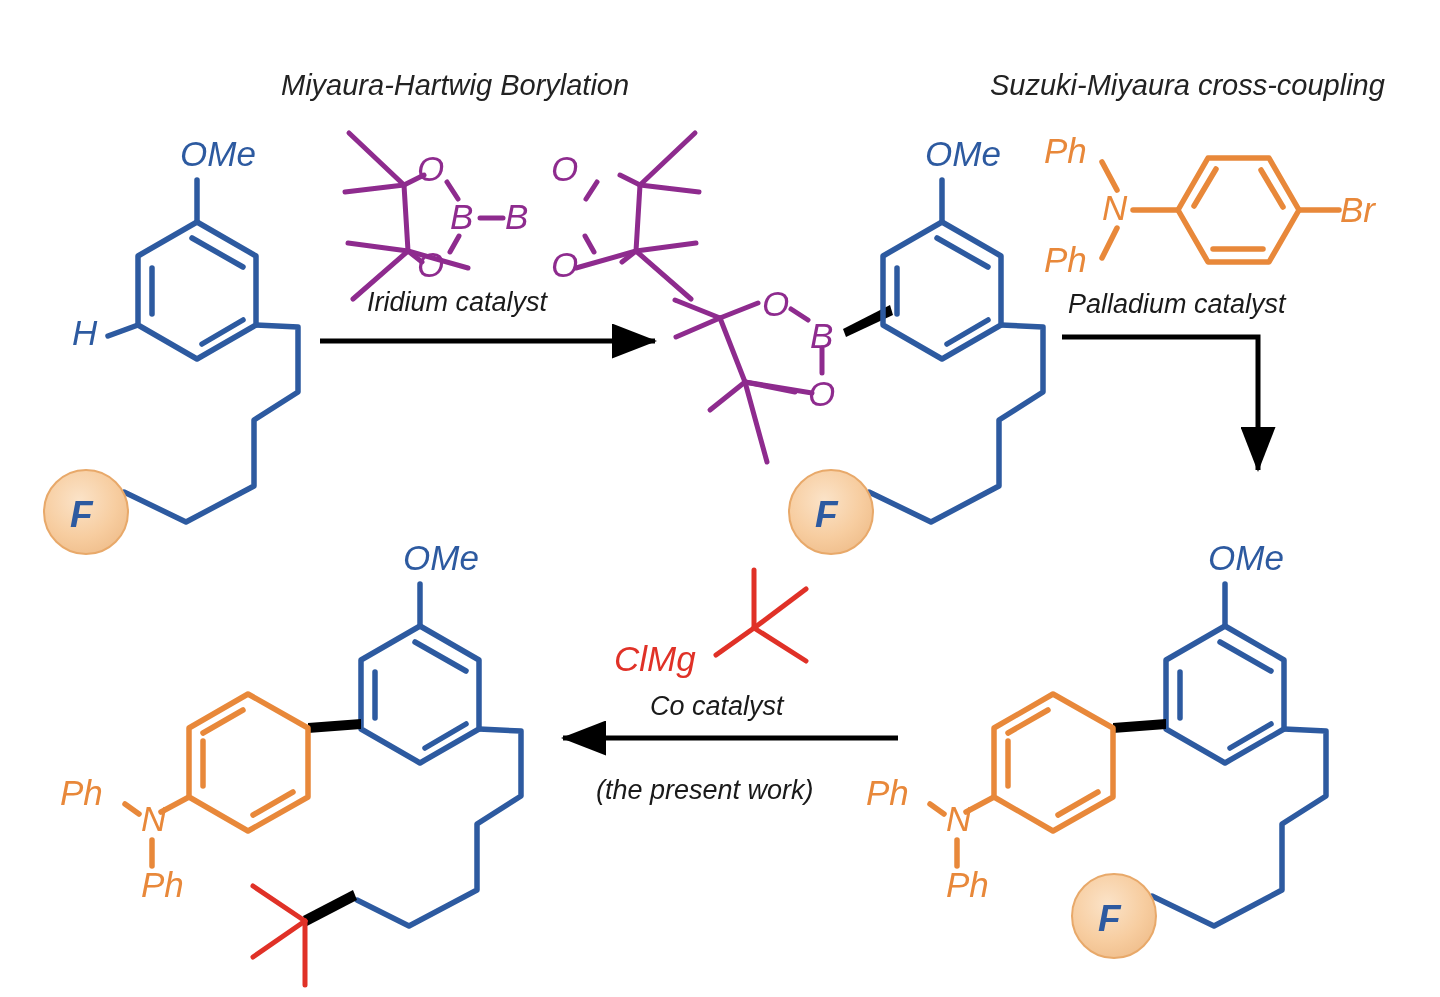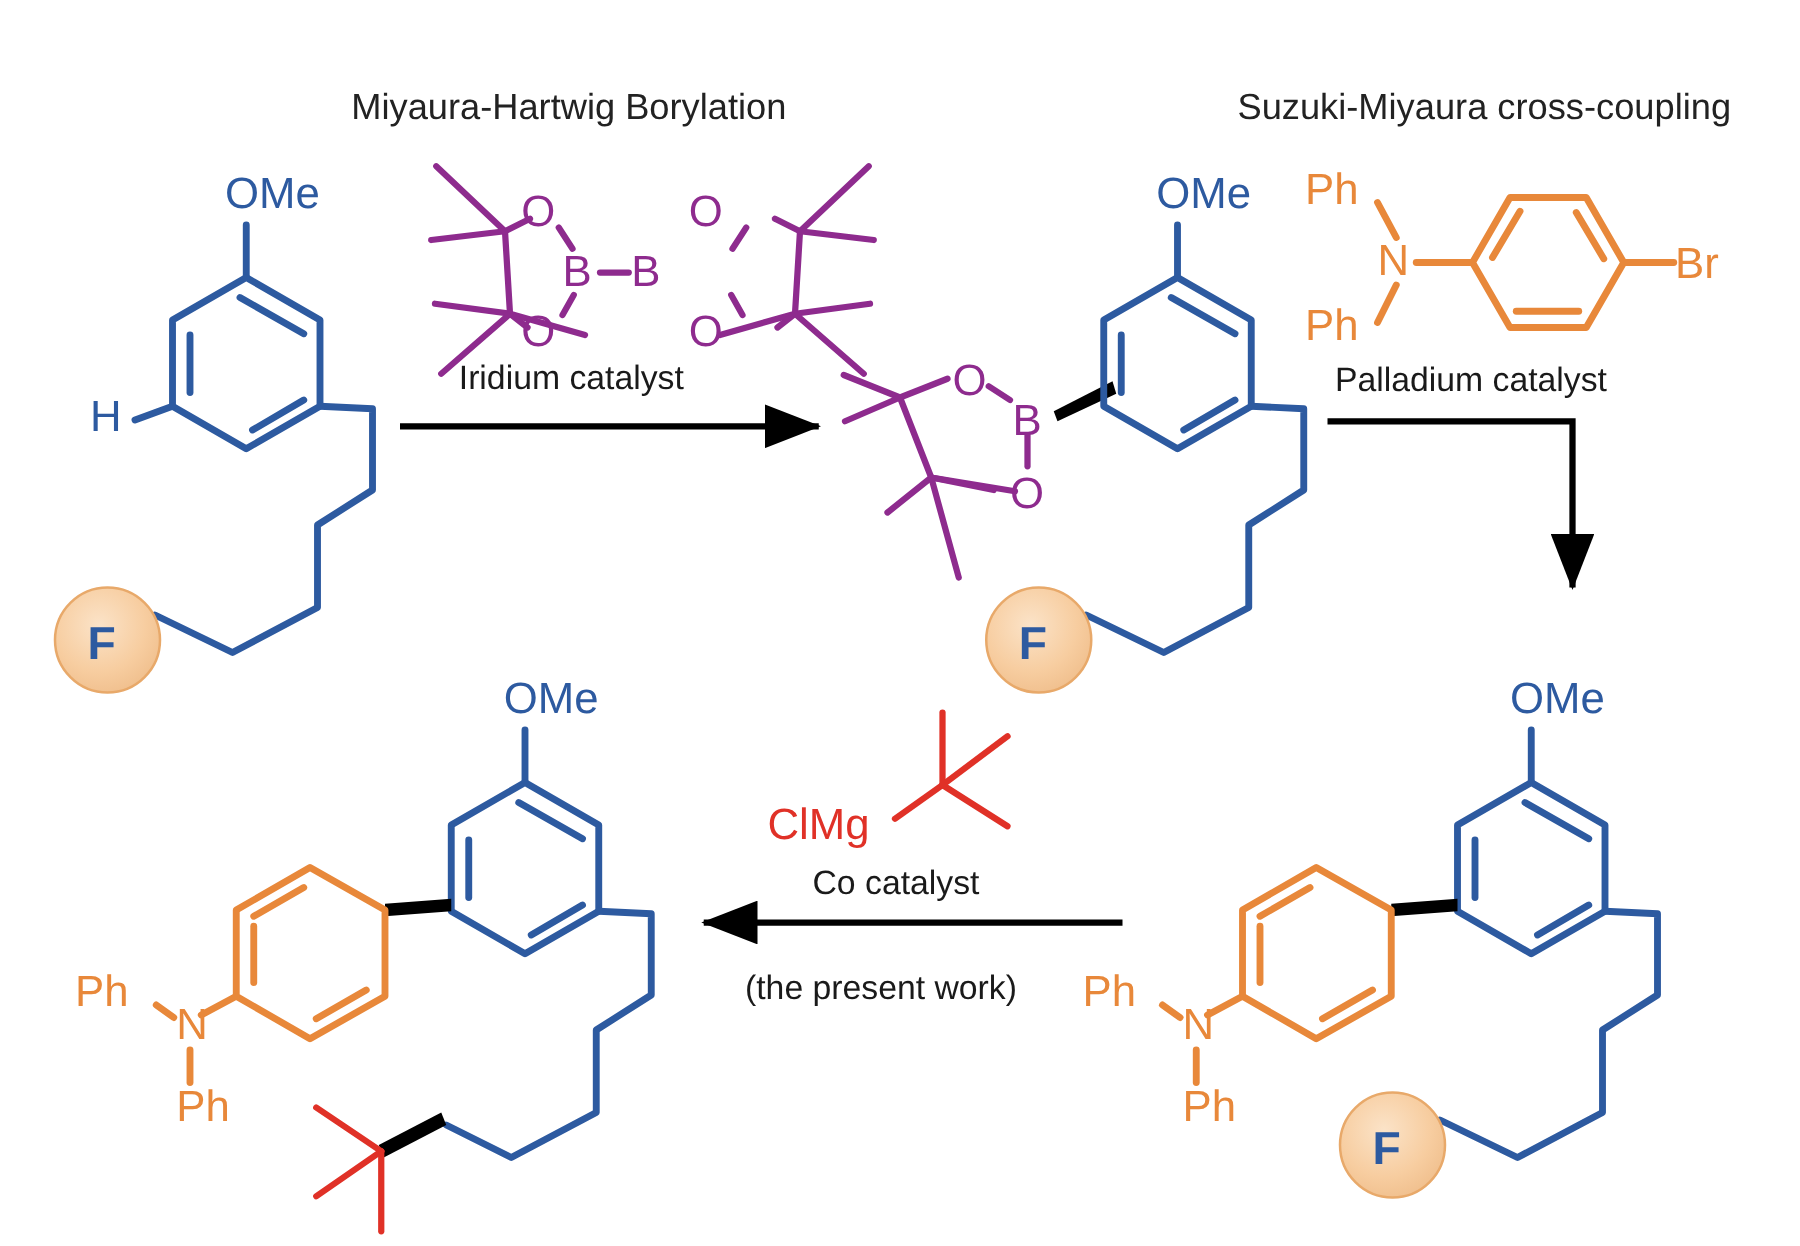"Miyaura-Hartwig Borylation" #scheme-root { font-style: none -> italic }
